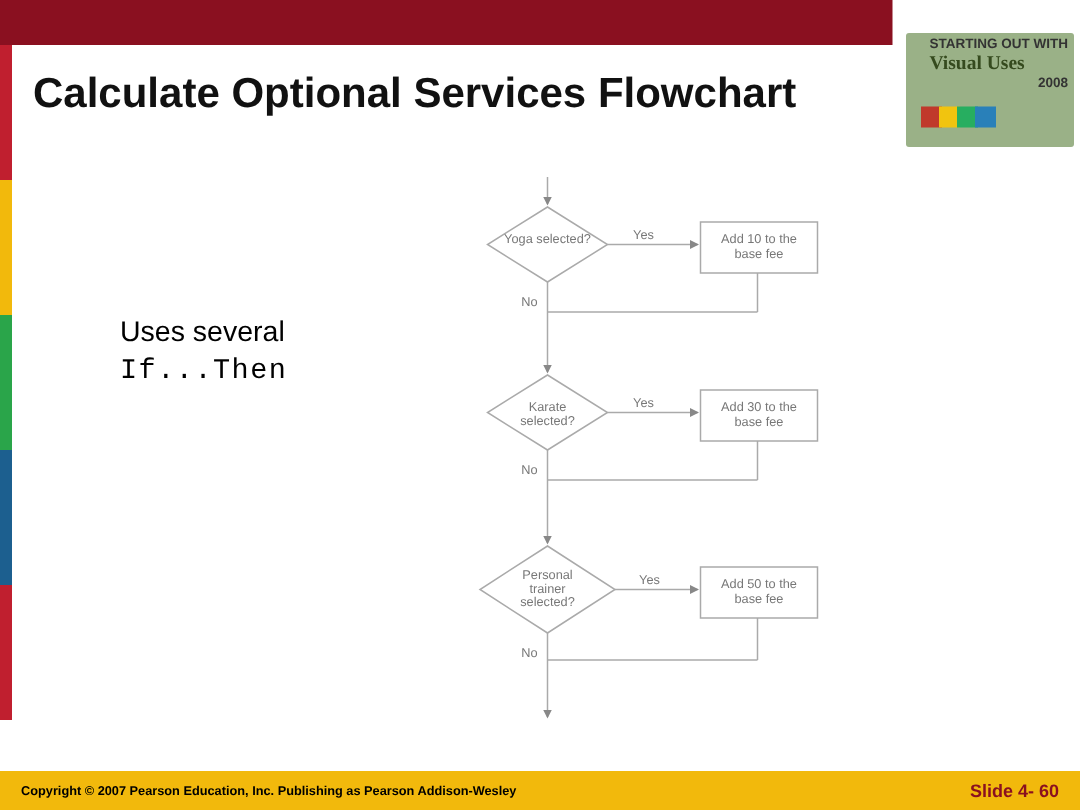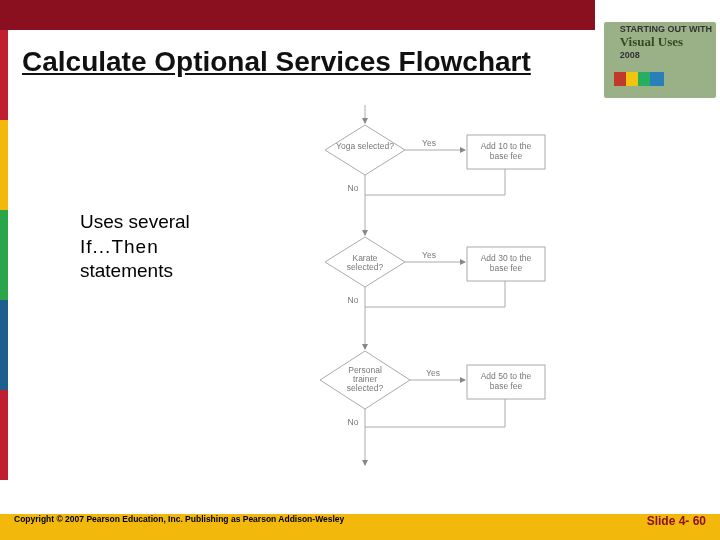"Calculate Optional Services Flowchart" .title { text-decoration: underline -> none }
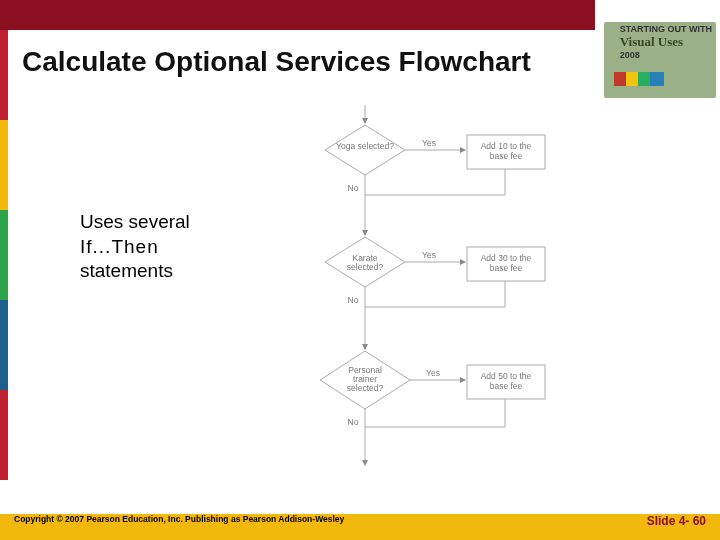"2008" div { text-align: left -> right }
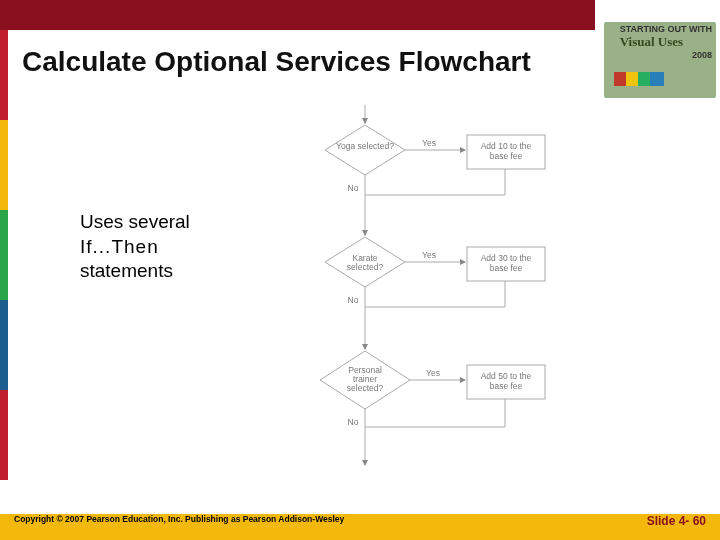"Yoga selected?" .flow { top: 105px -> 118px }
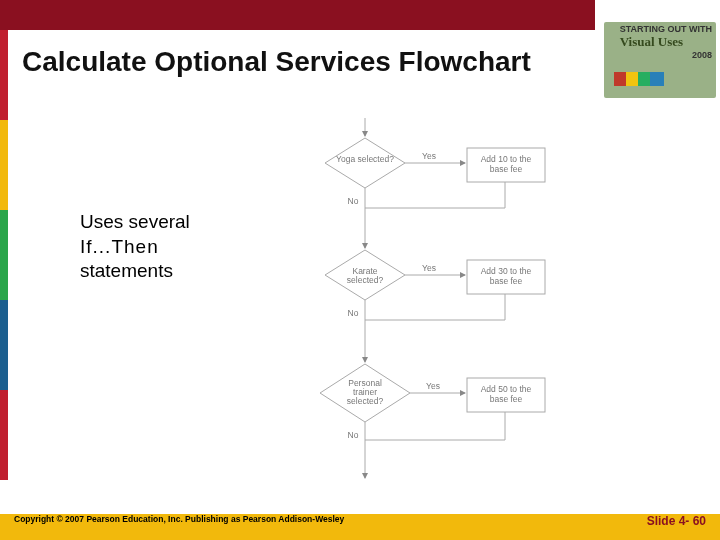"If...Then" .note .code { font-family: Liberation Sans, sans-serif -> Liberation Mono, monospace }
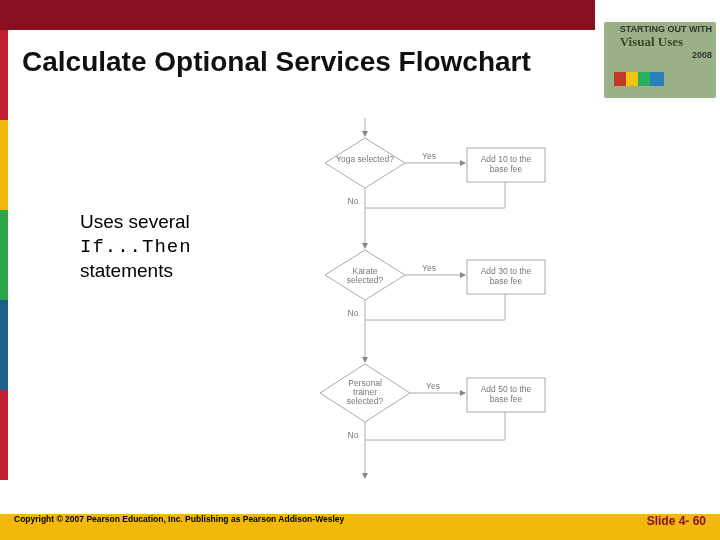"statements" div { html: <div>statements</div> -> none }
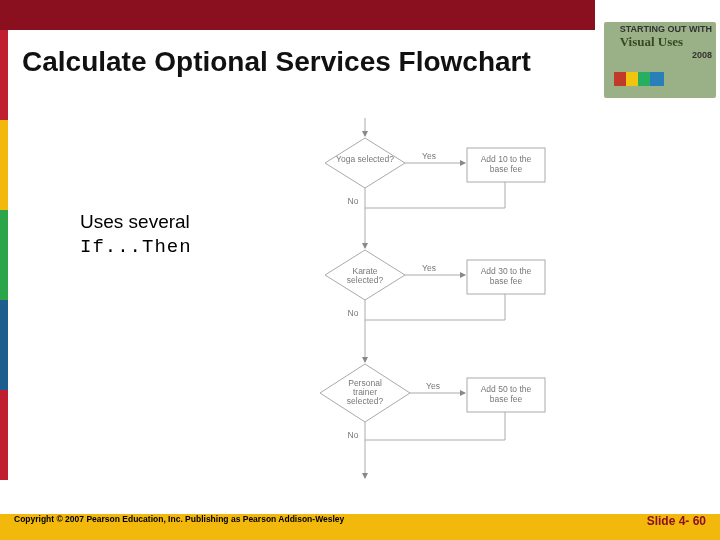"Copyright © 2007 Pearson Education," .bottombar { align-items: none -> center }
